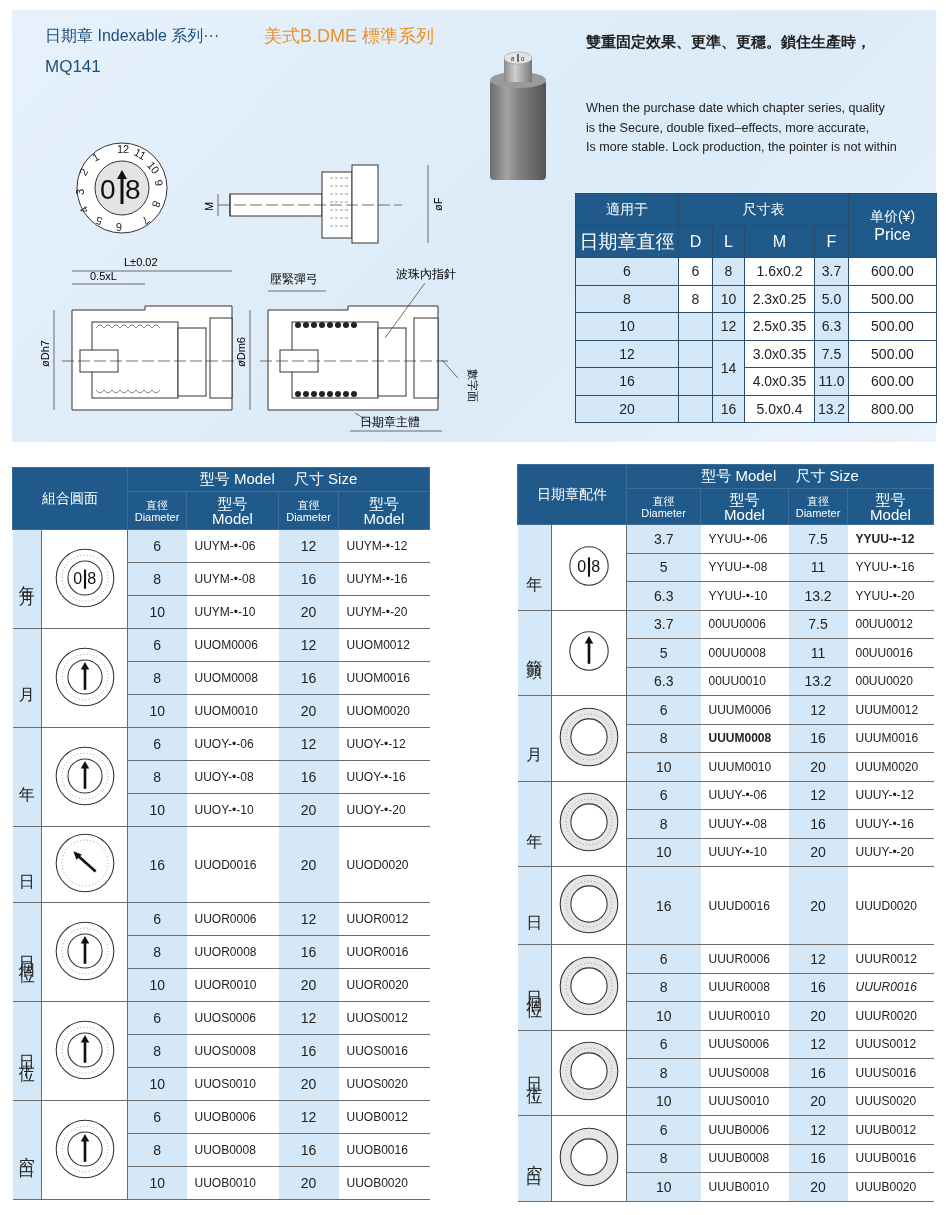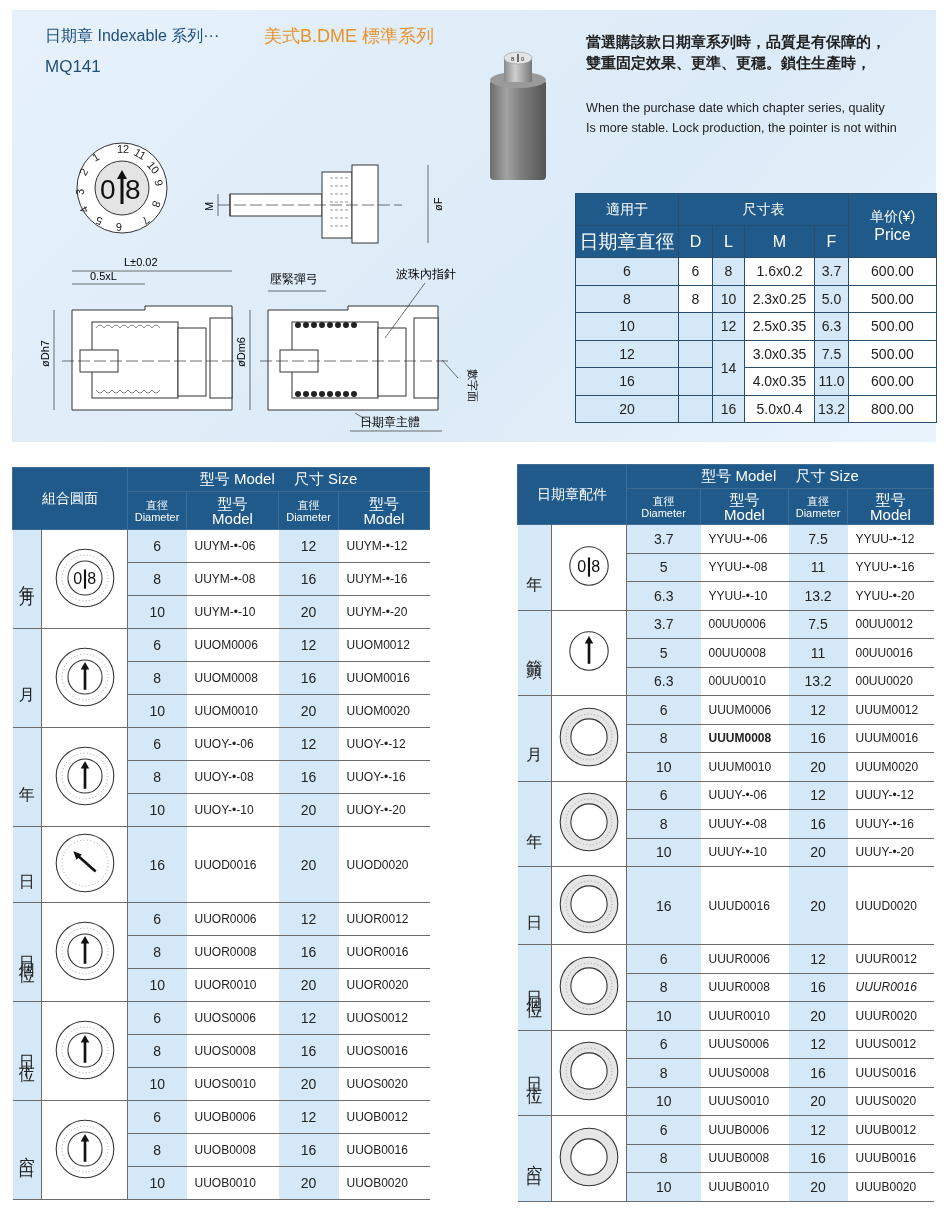"當選購該款日期章系列時，品質是有保障的，" div { html: <div>當選購該款日期章系列時，品質是有保障的，</div> -> none }
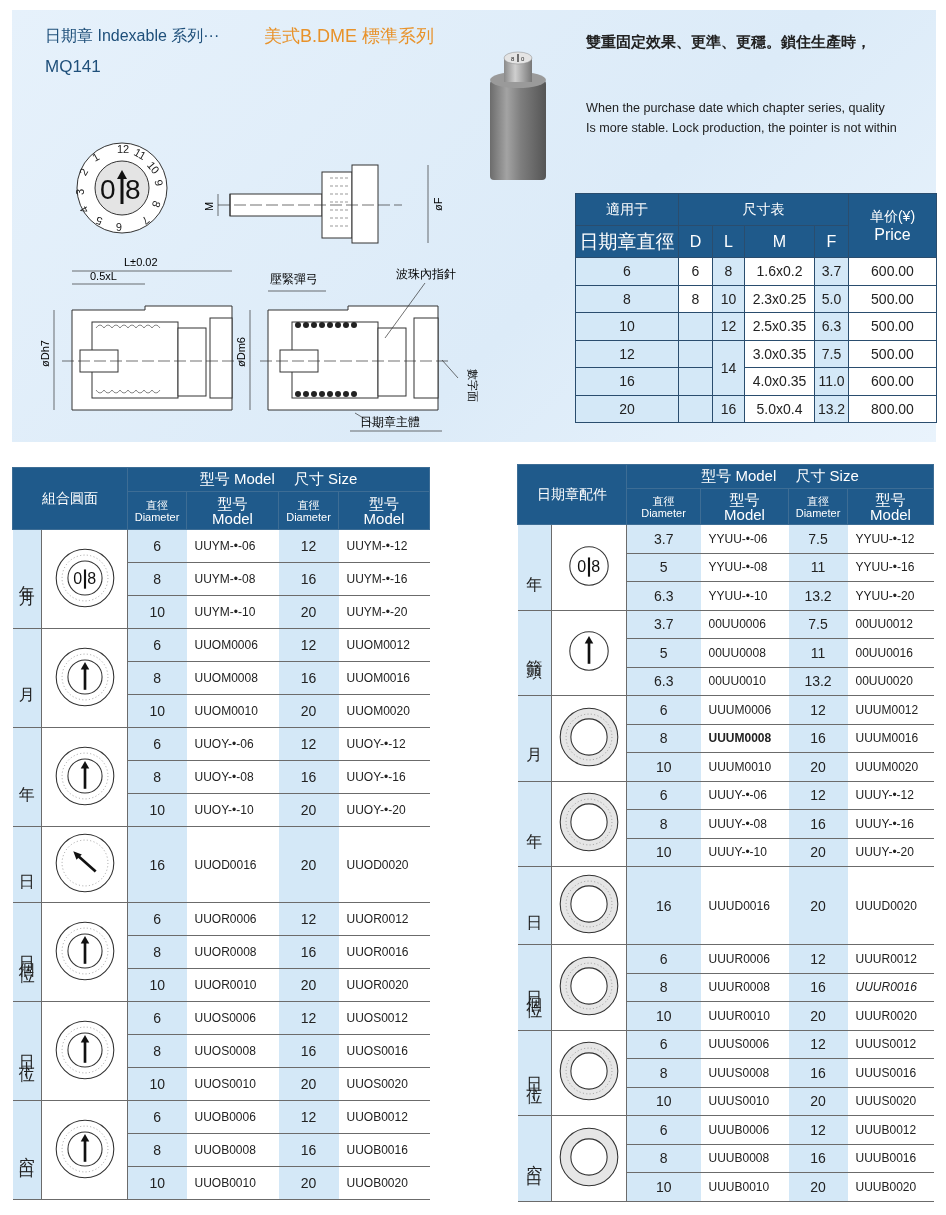"is the Secure, double fixed–effects," div { html: none -> <div>is the Secure, double fixed–effects, more accurate,</div> }
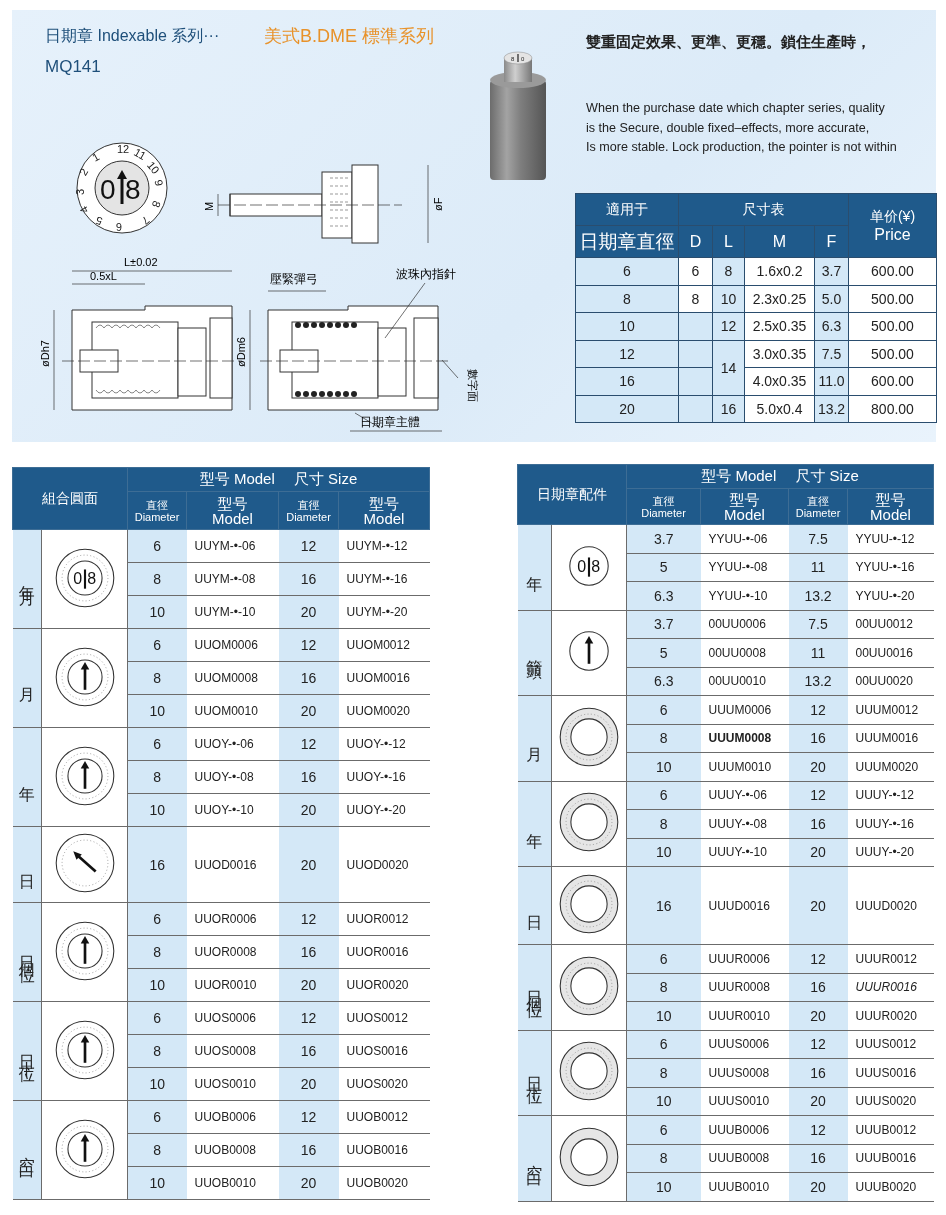"YYUU-•-12" td.mcol { font-weight: none -> bold }
